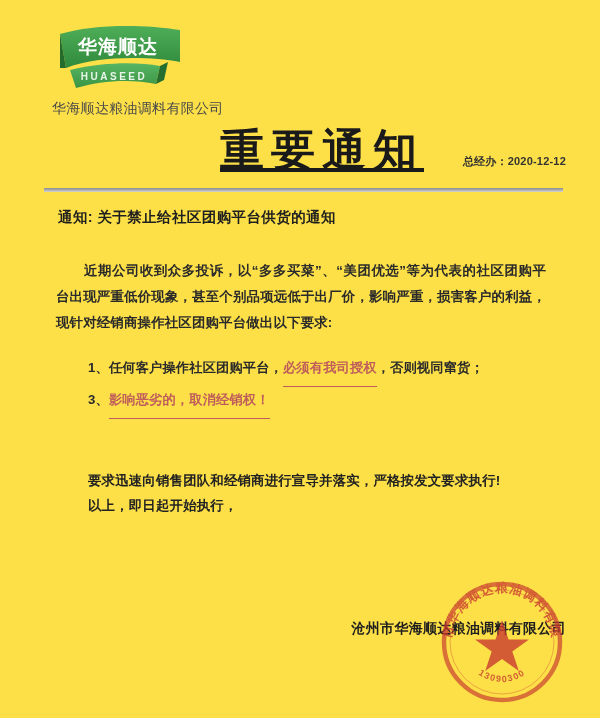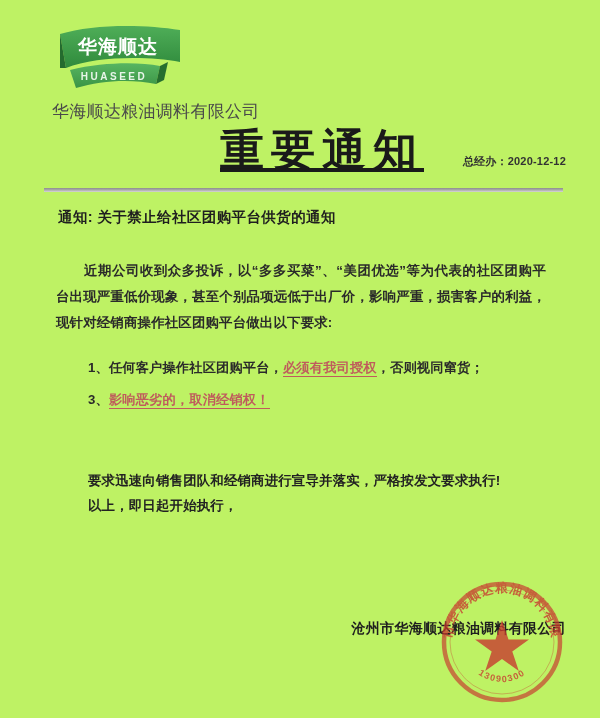"华海顺达" #page { background: #bef264 -> #fde047 }
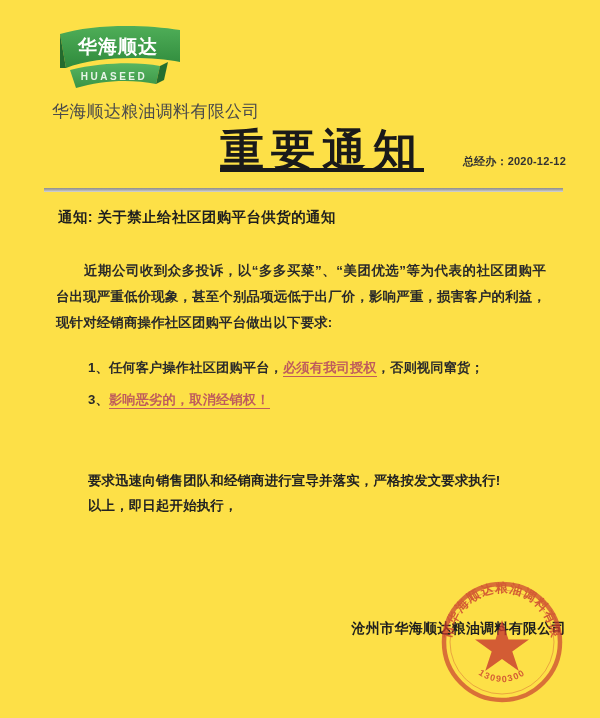"华海顺达粮油调料有限公司" .company-line { font-size: 17px -> 14px }
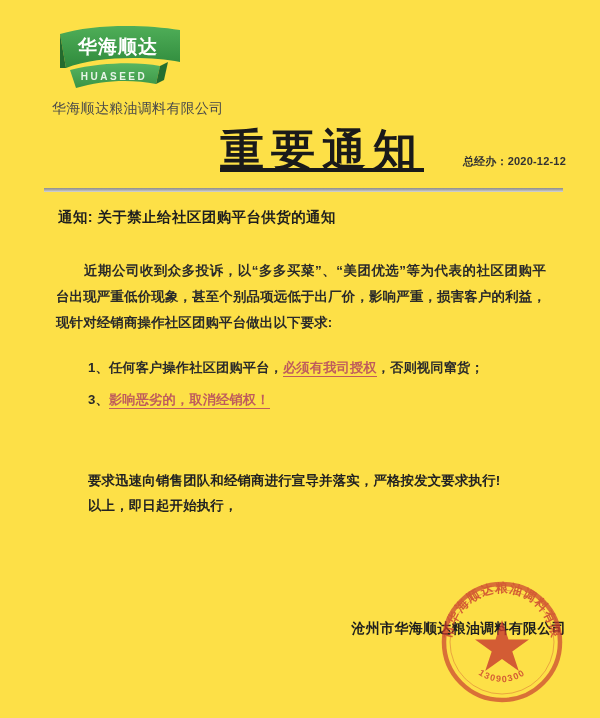"必须有我司授权" .hl { padding-bottom: 1px -> 11px }
